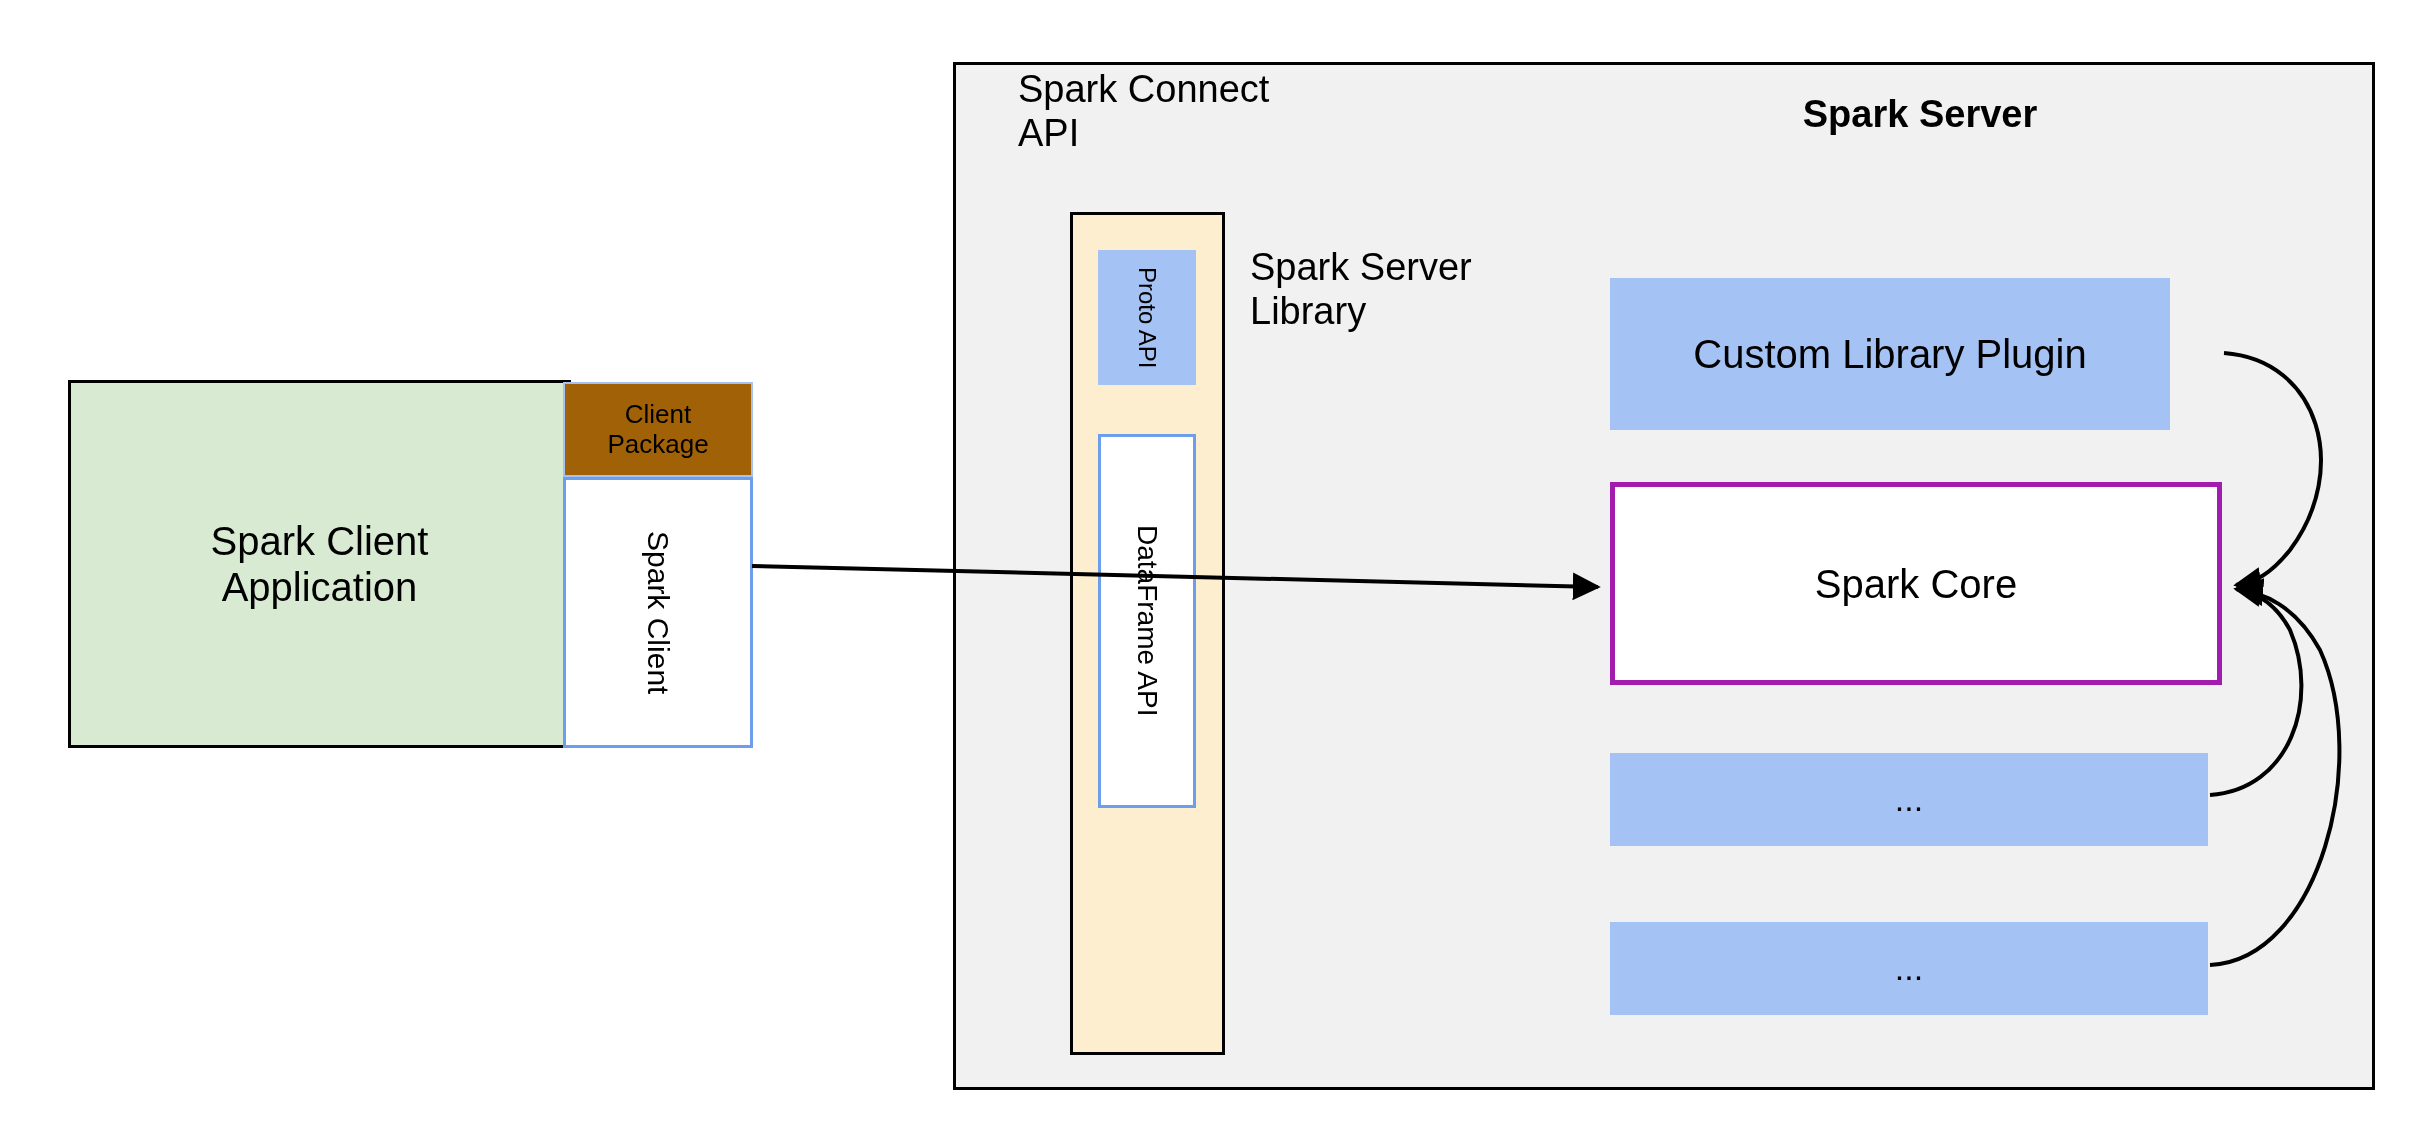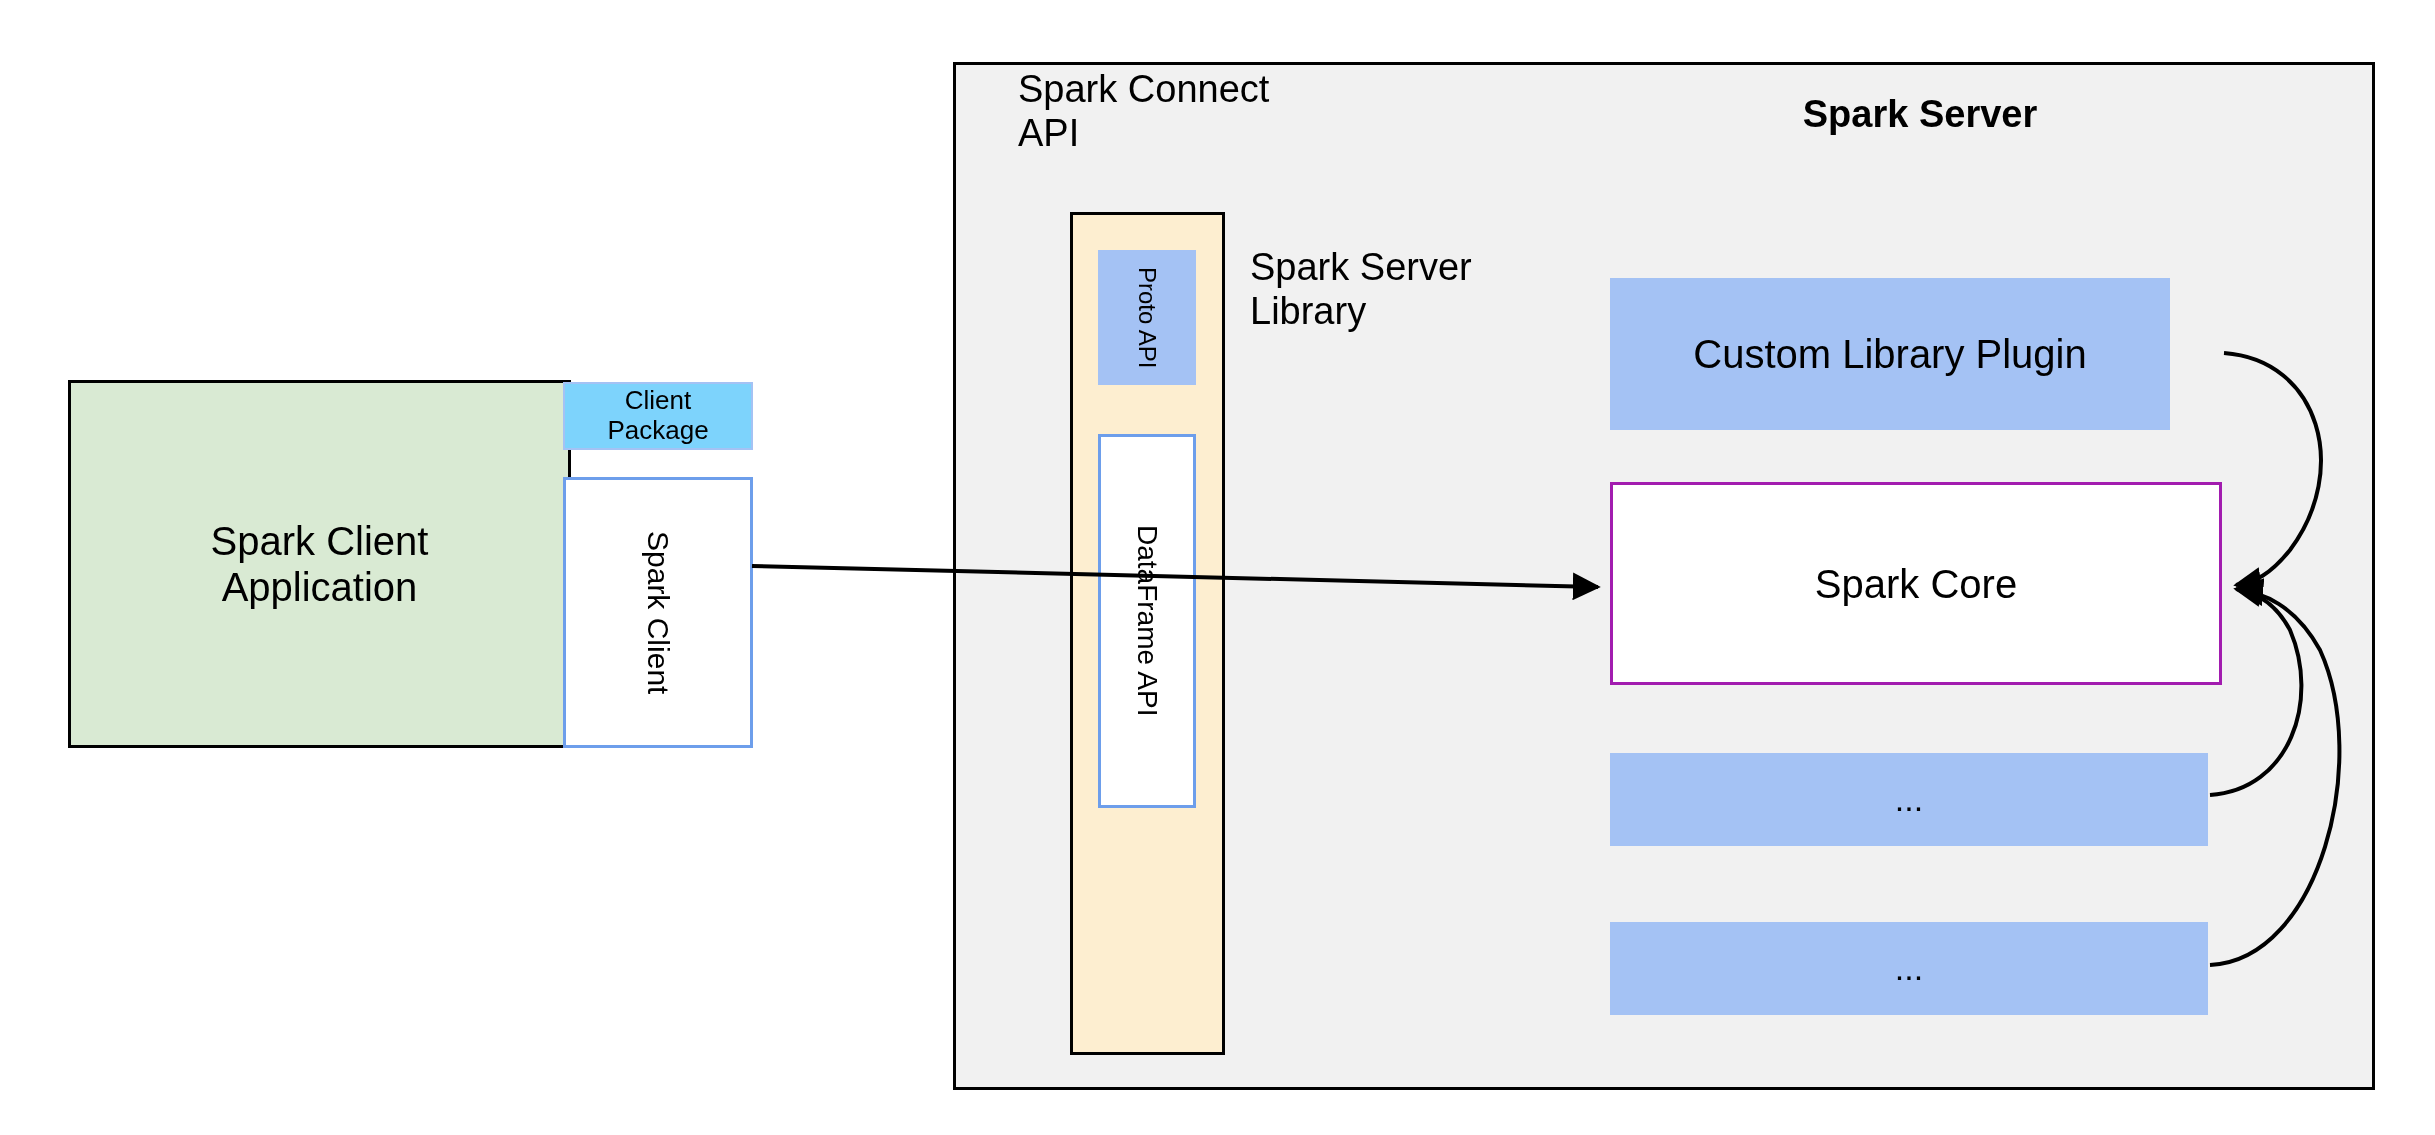"Client" #client-package { background: #7dd3fc -> #a16207; height: 68px -> 95px }
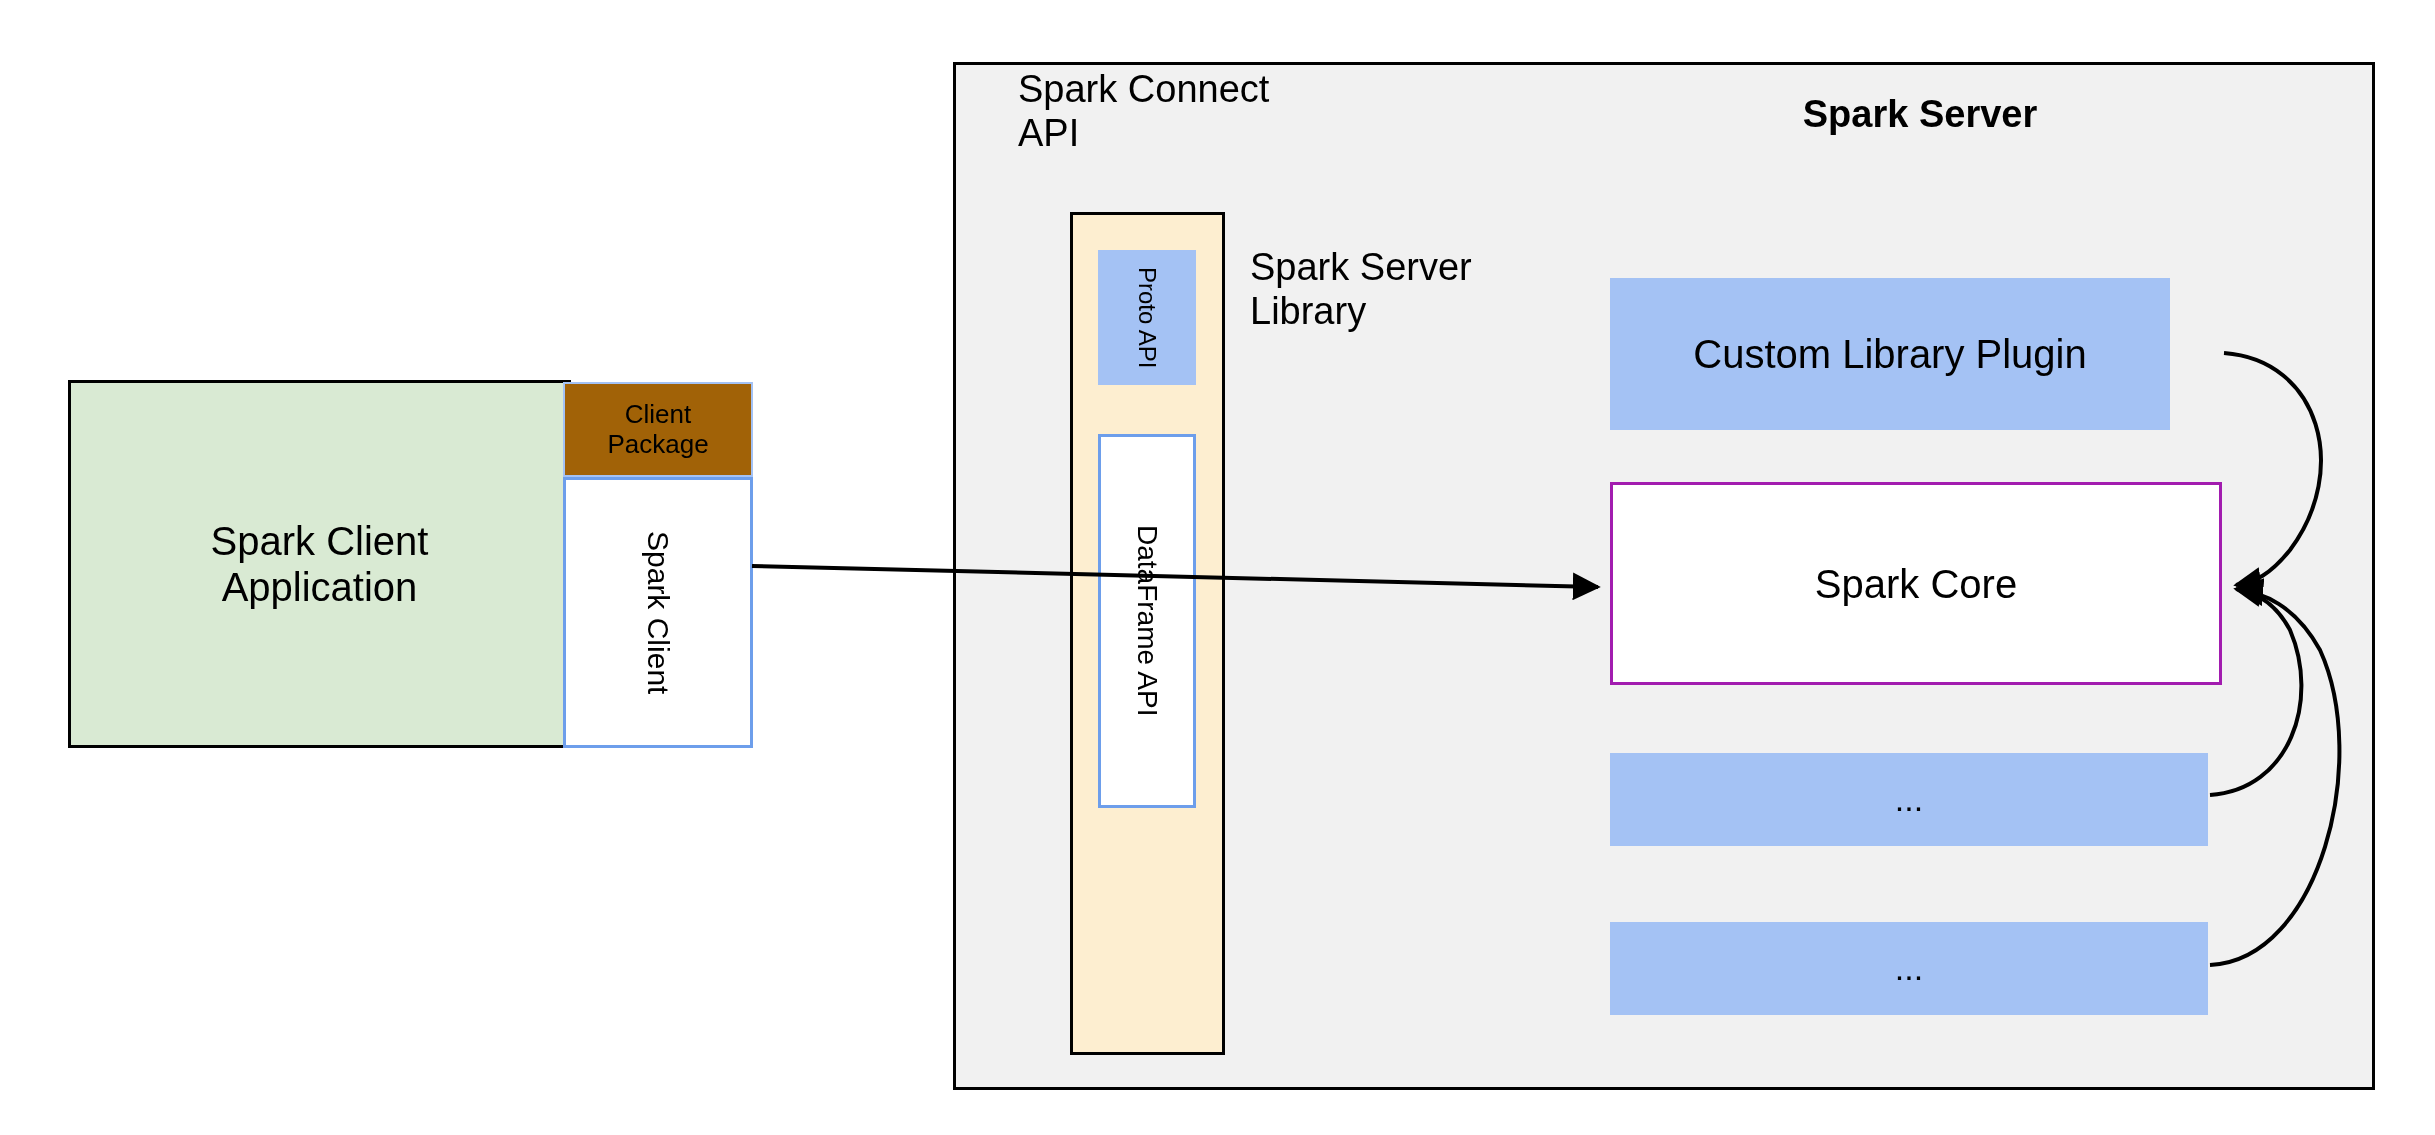"Spark Core" #spark-core { border: 3px solid #a21caf -> 5px solid #a21caf }
